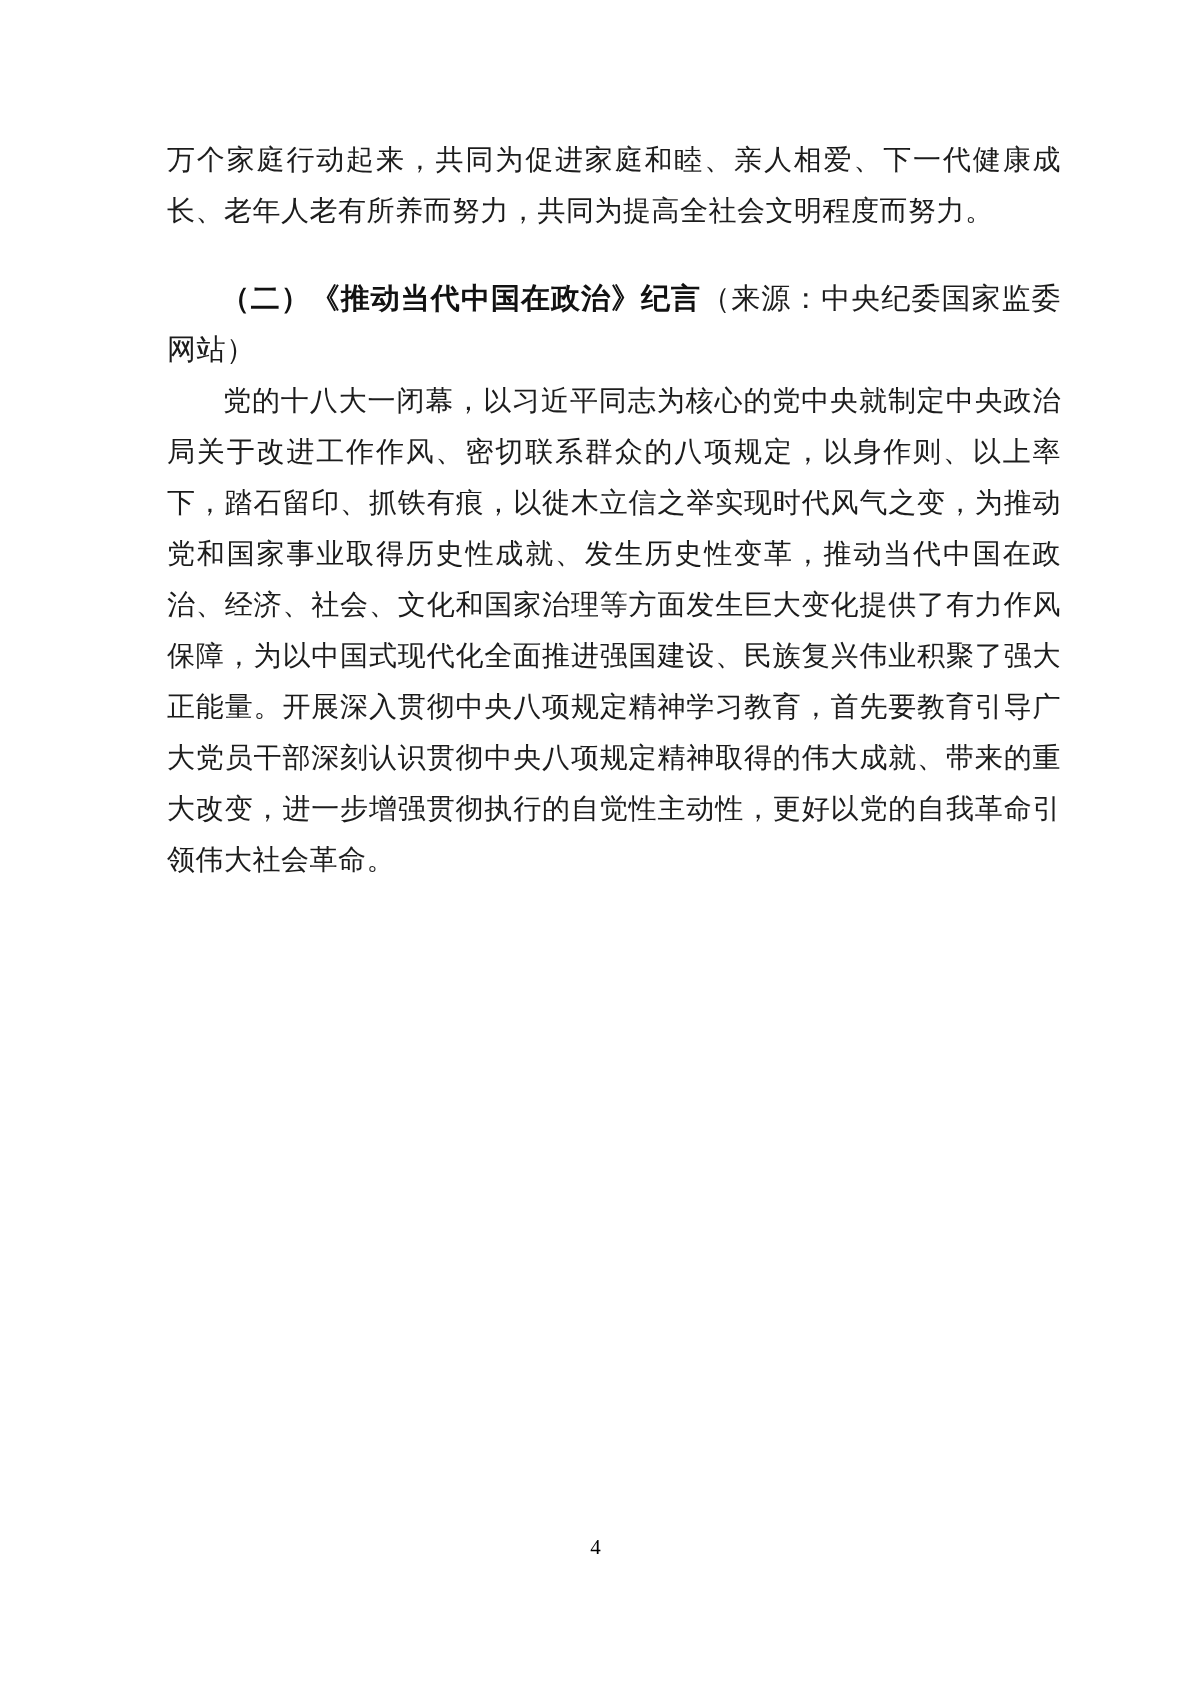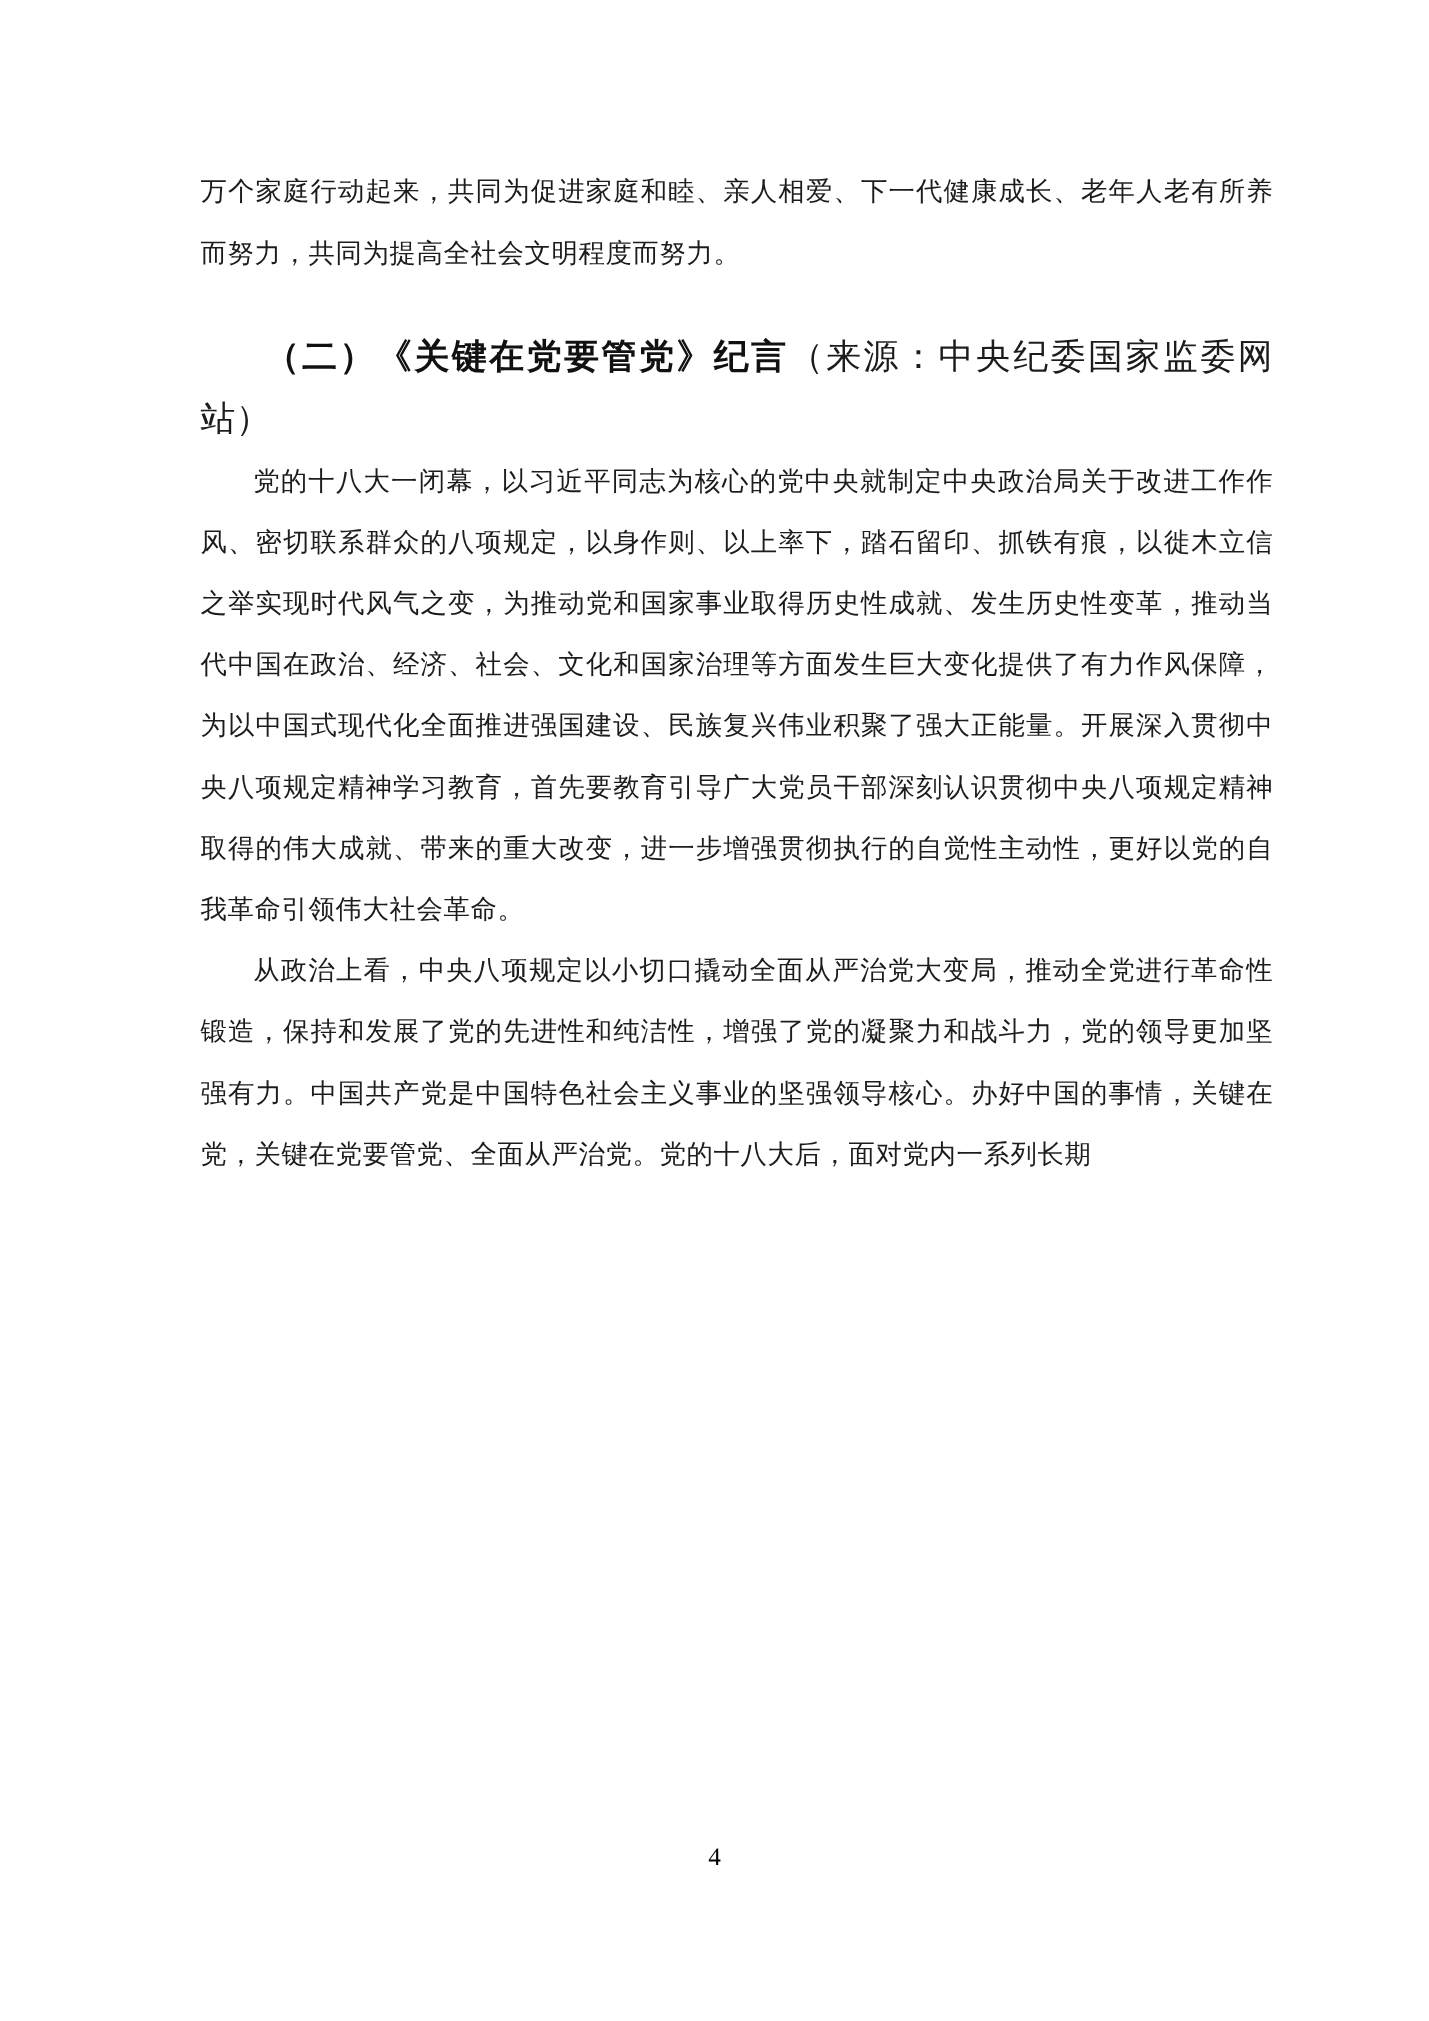"万个家庭行动起来，共同为促进家庭和睦、亲人相爱、下一代健康成长、老年人老有所养而" .doc-para { font-size: 22px -> 28px }
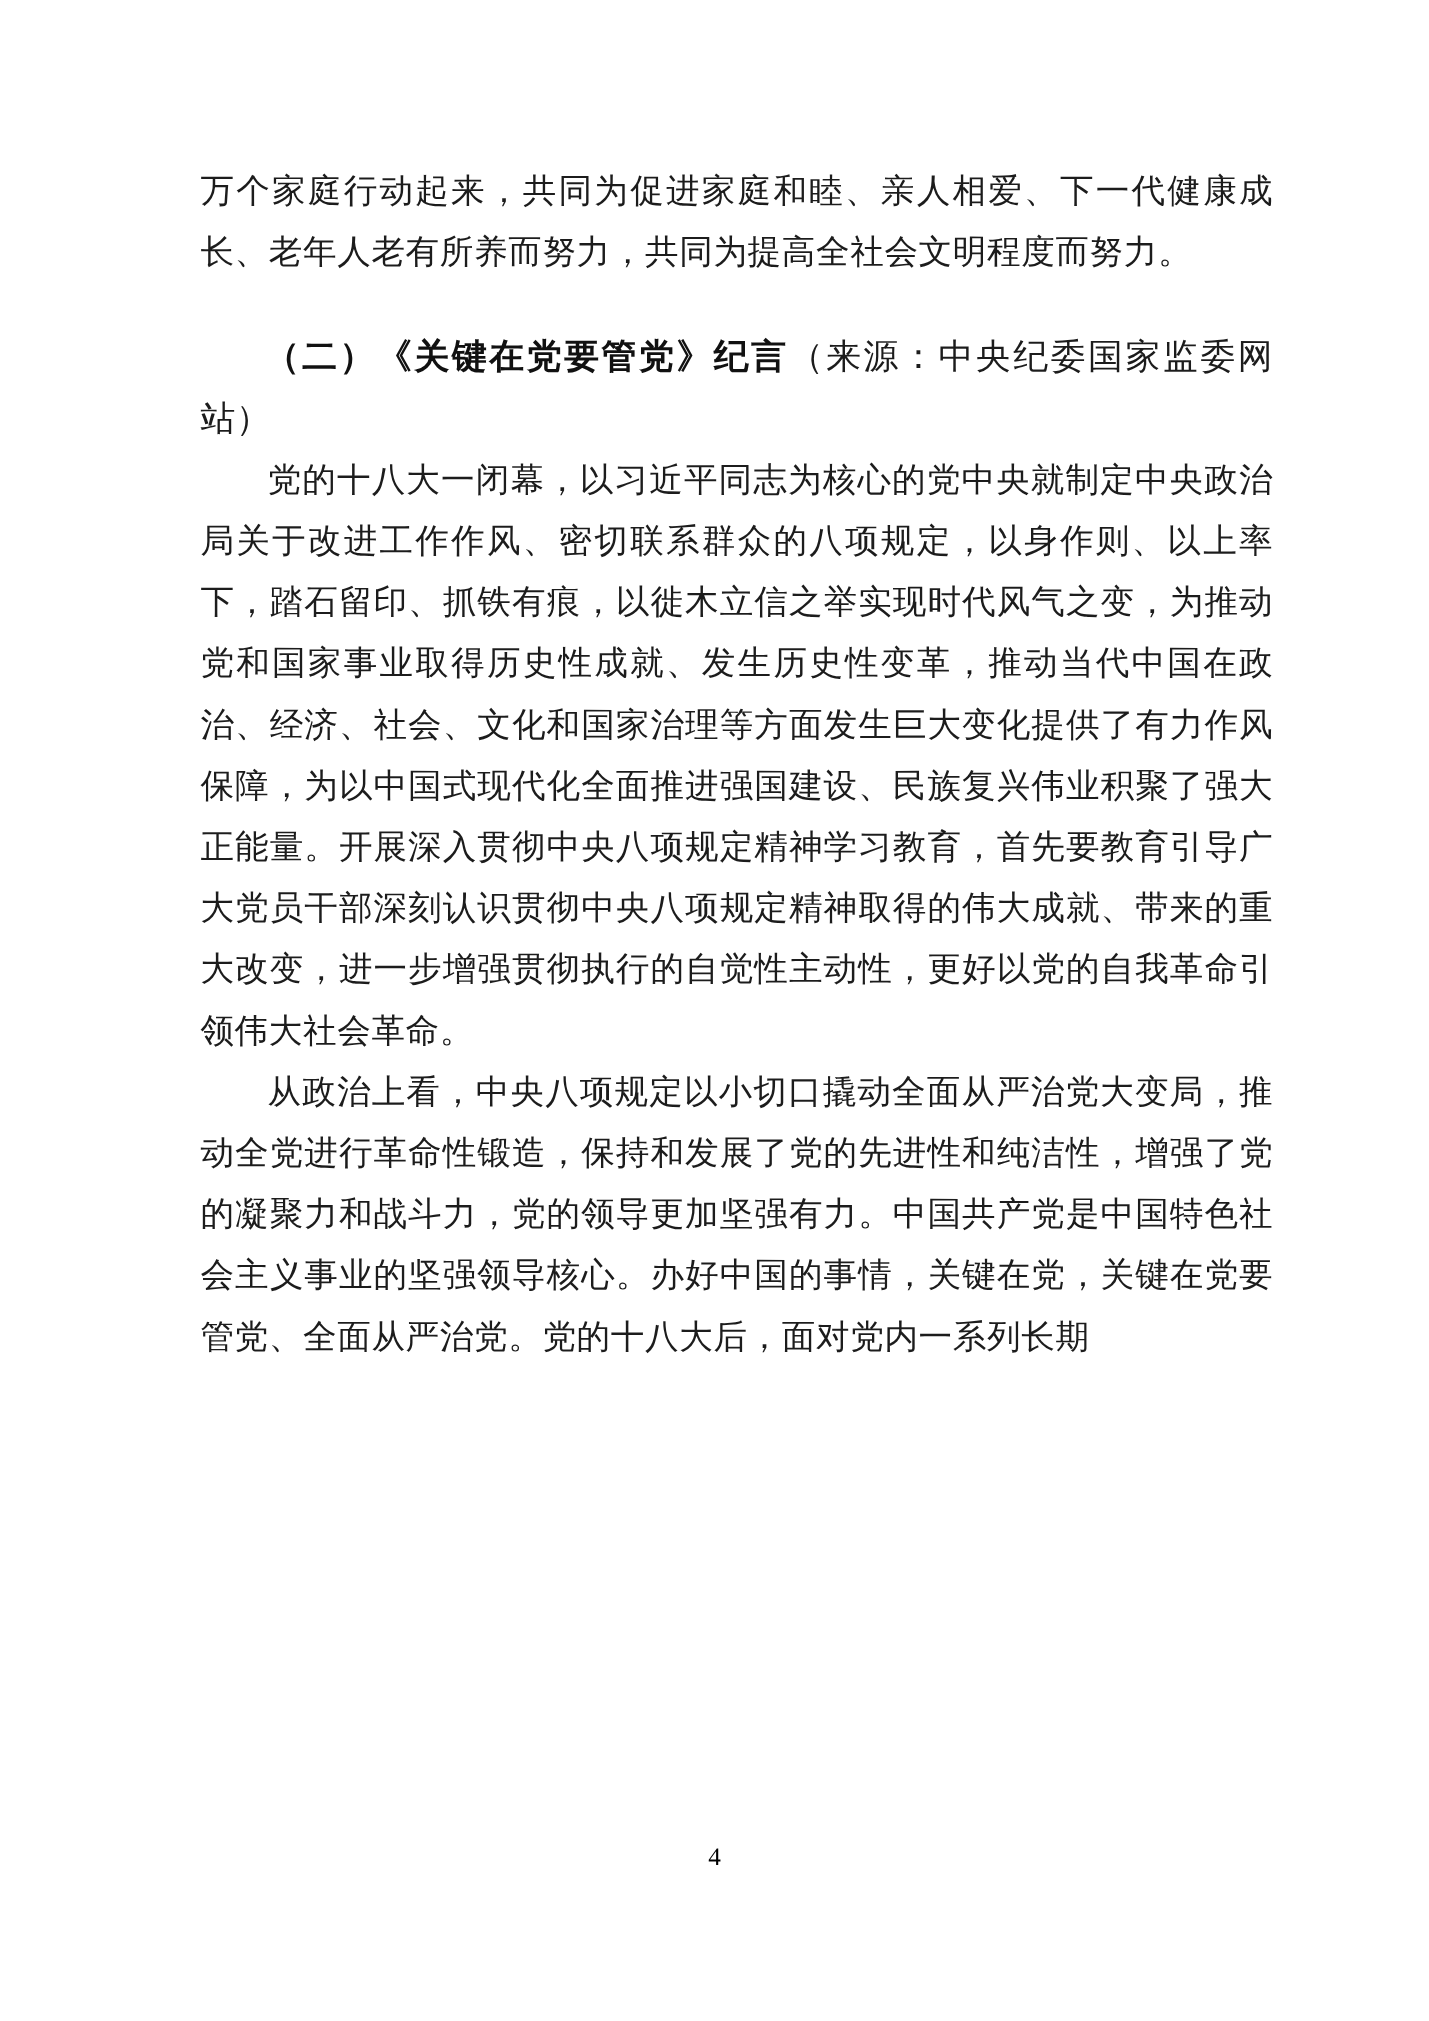"（二）《关键在党要管党》纪言" span.heading-title { text: 关键在党要管党 -> 推动当代中国在政治 }
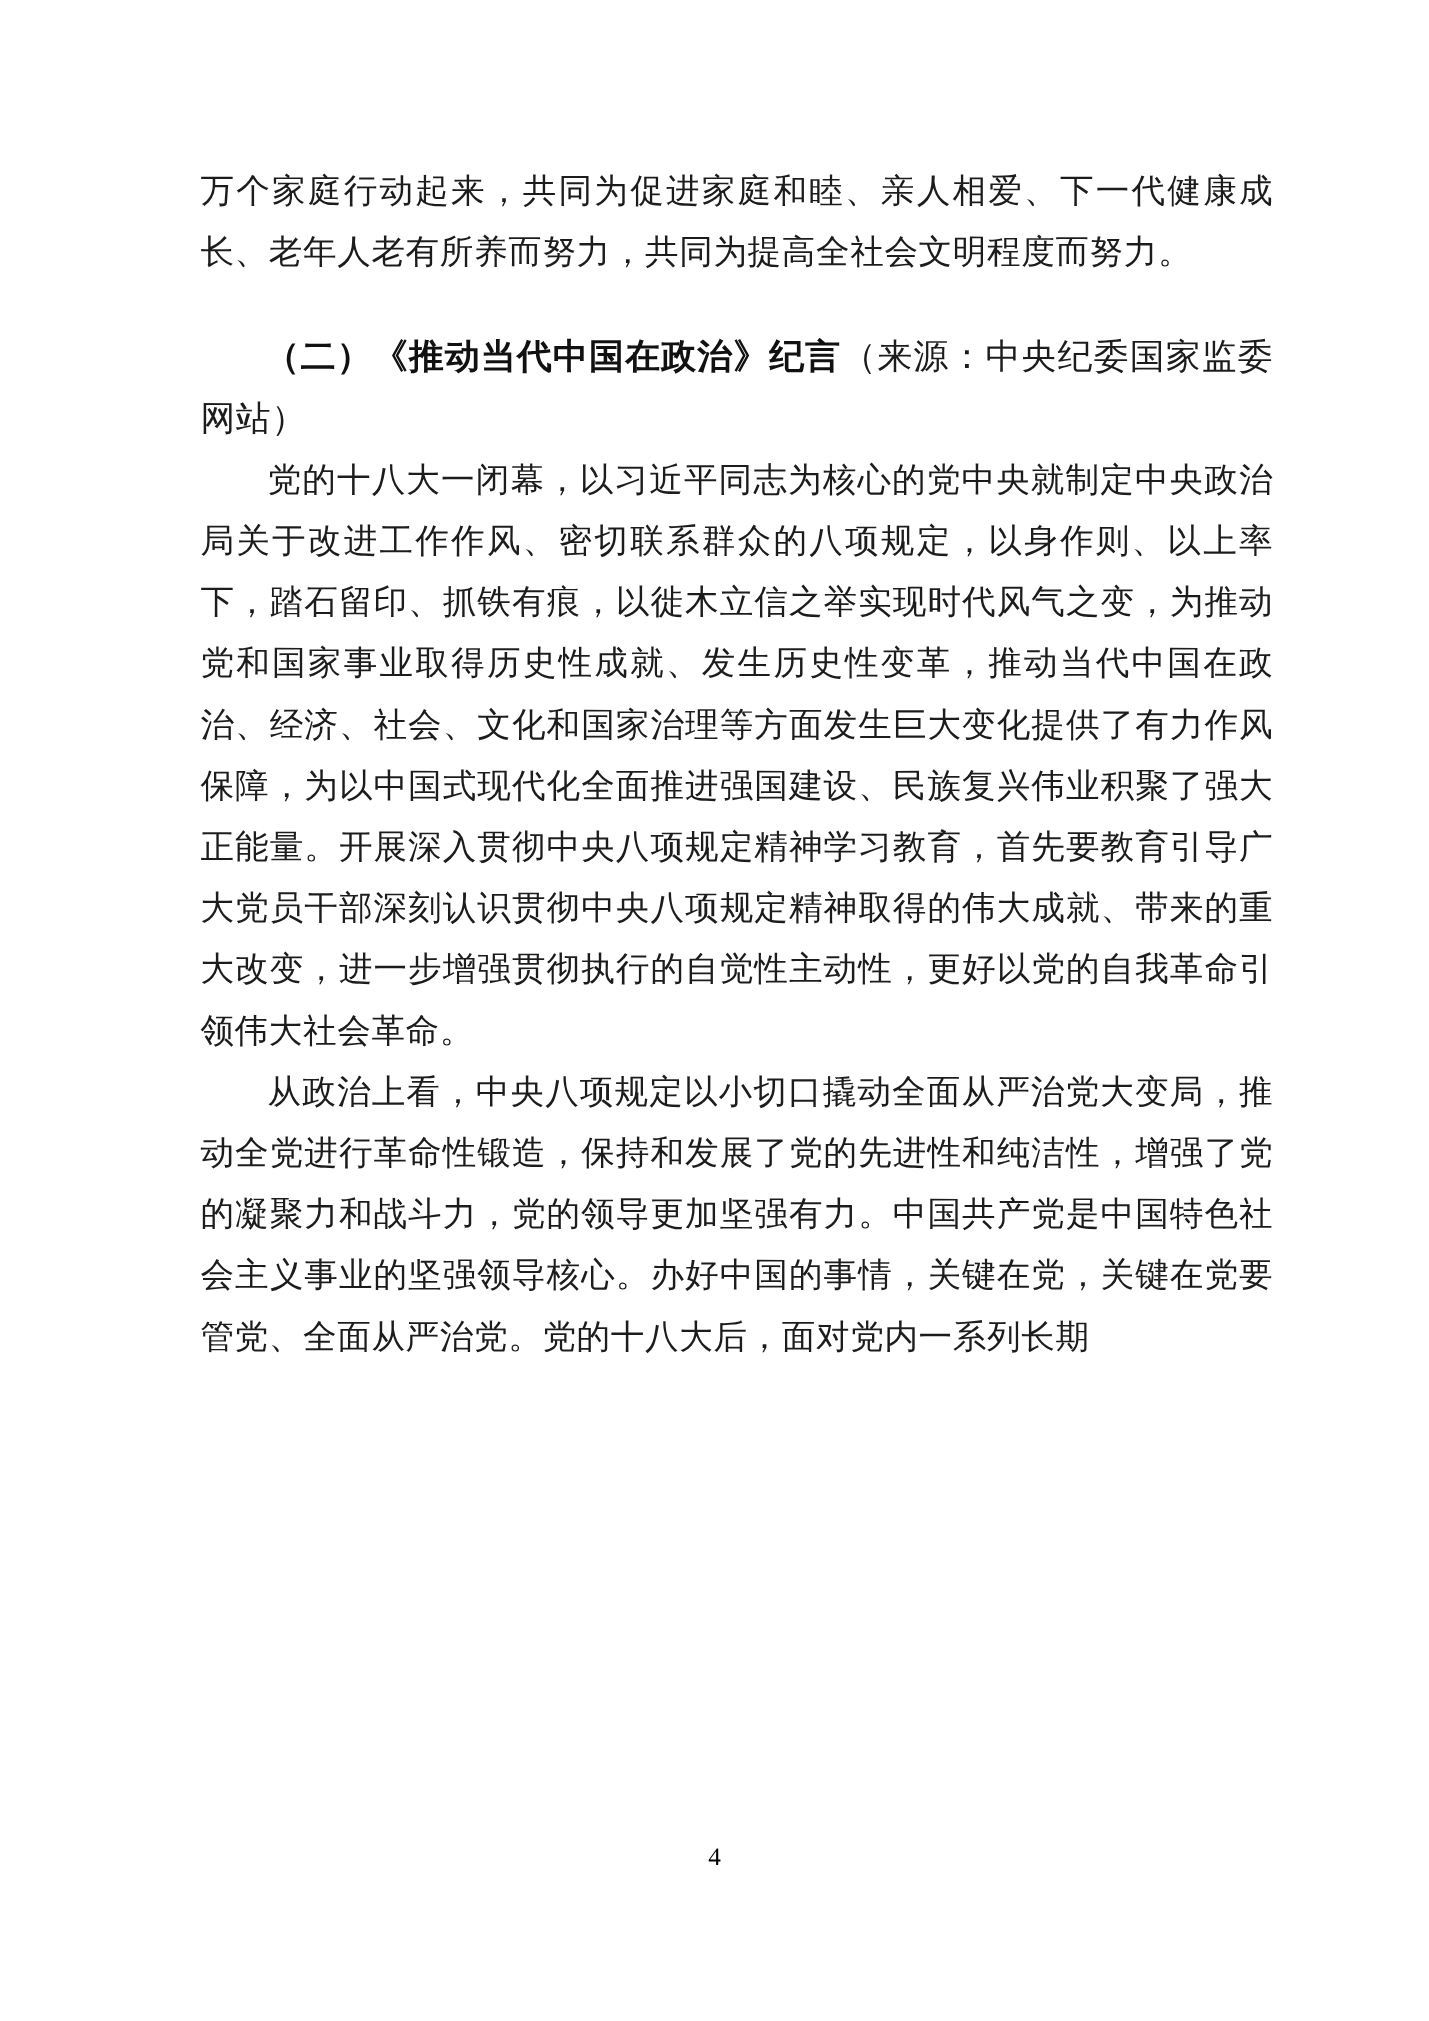"从政治上看，中央八项规定以小切口撬动全面从严治党大变局，推动全党进行革命性锻造，" p.doc-para { html: <p>从政治上看，中央八项规定以小切口撬动全面从严治党大变局，推动全党进行革命性锻造，保持和发展了党的先进性和纯洁性，增强了党的凝聚力和战斗力，党的领导更加坚强有力。中国共产党是中国特色社会主义事业的坚强领导核心。办好中国的事情，关键在党，关键在党要管党、全面从严治党。党的十八大后，面对党内一系列长期</p> -> none }
